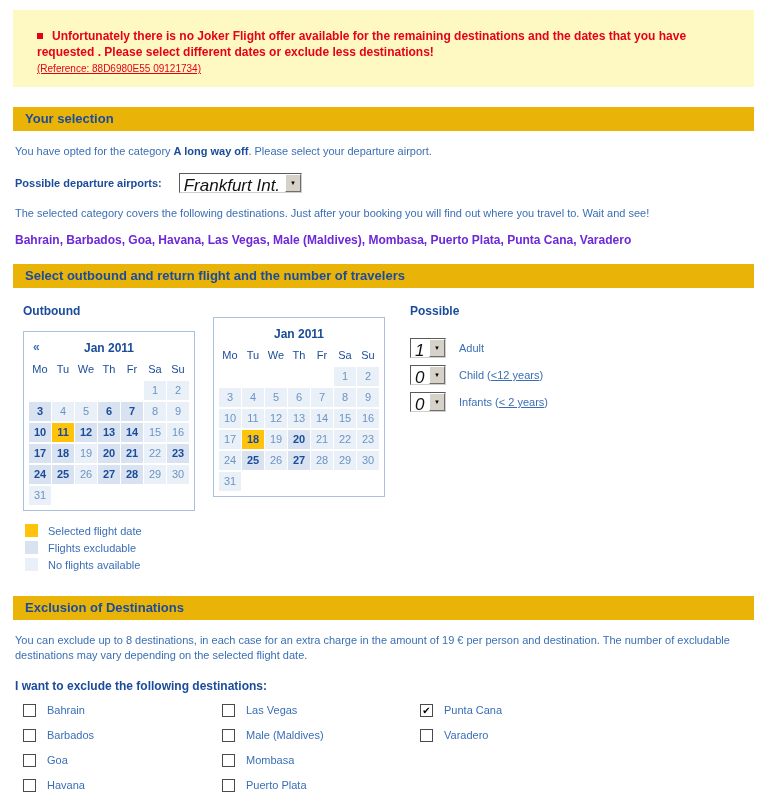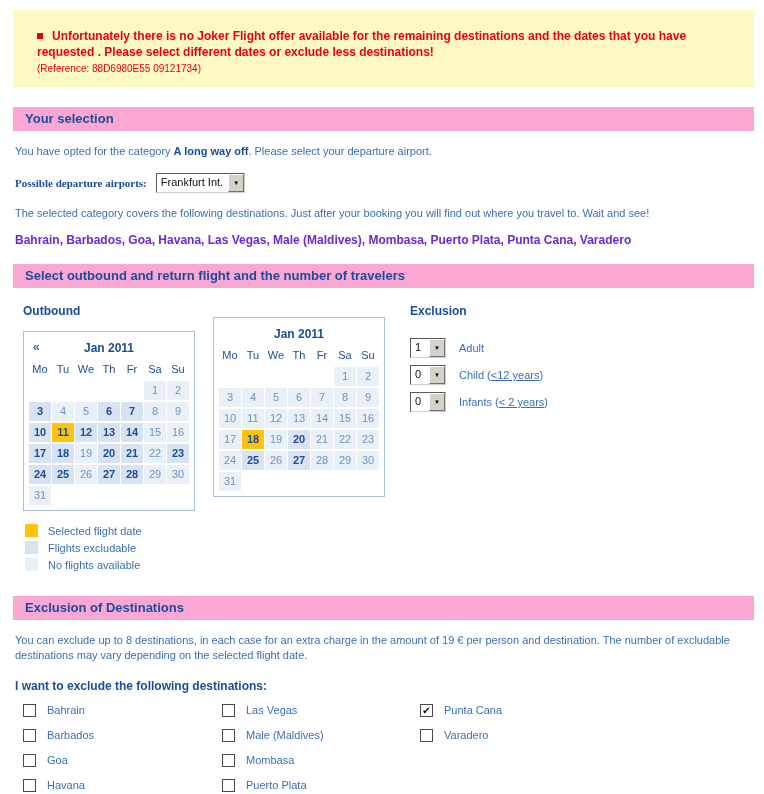"(Reference: 88D6980E55 09121734)" .err-ref { text-decoration: none -> underline }
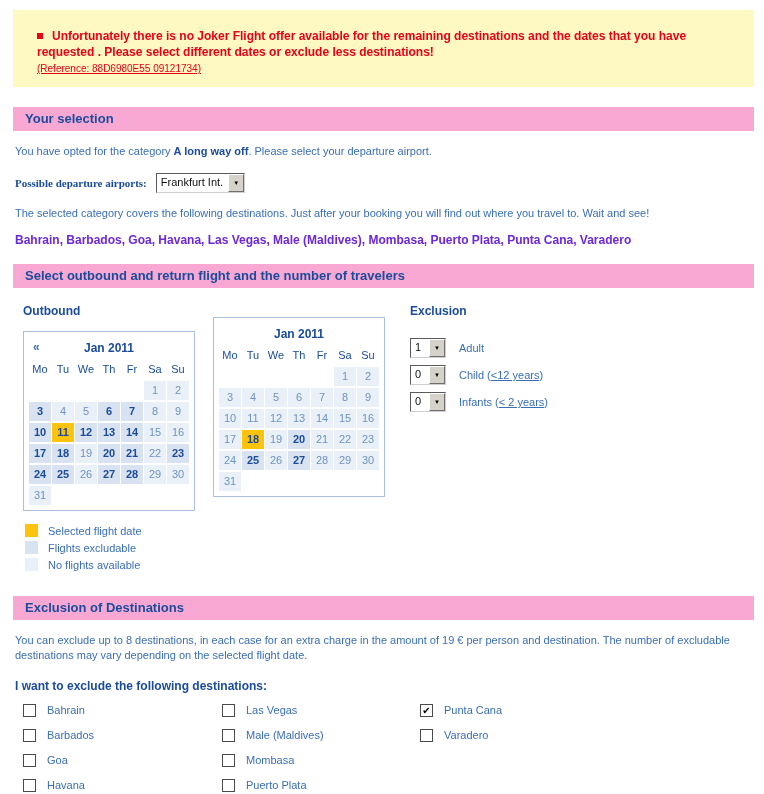"Your selection" .bar { background: #f9a8d4 -> #eab308 }
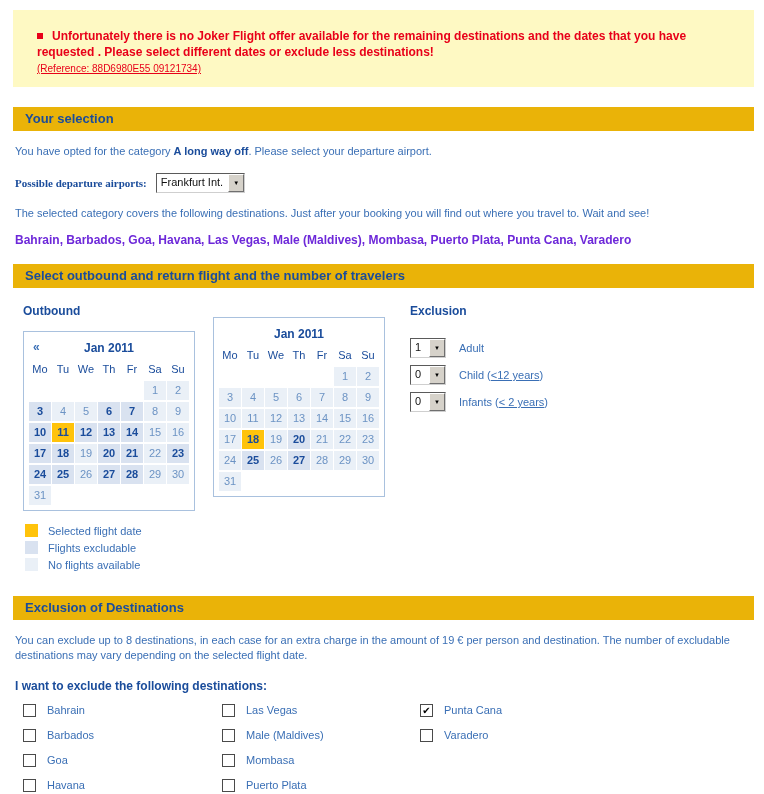"Possible departure airports:" .airport-row .lbl { font-family: Liberation Serif, serif -> none; margin-right: 9px -> 17px }
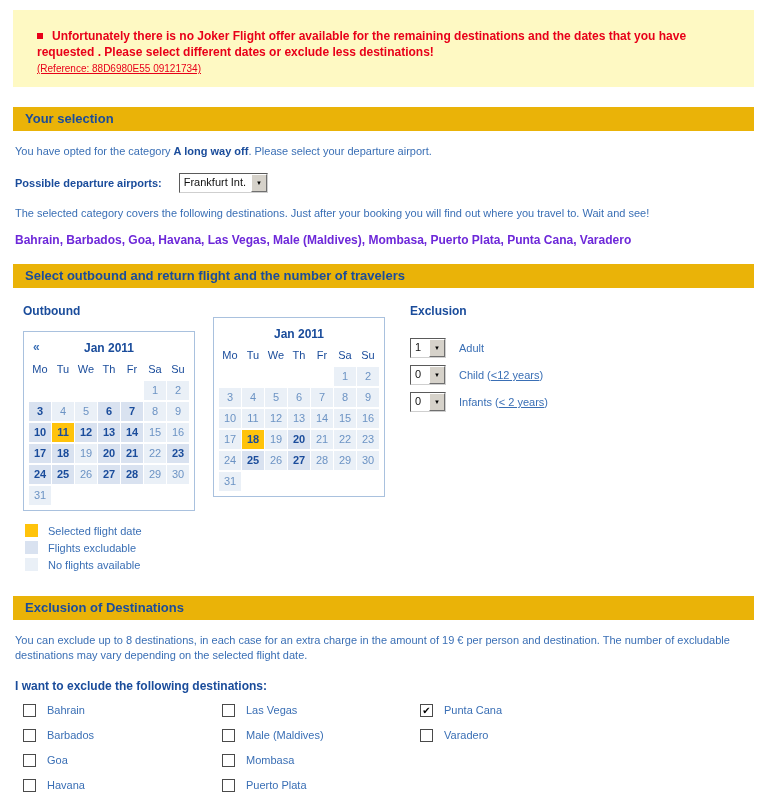"Frankfurt Int." .win-select .val { font-size: 11px -> 17px; font-style: none -> italic }
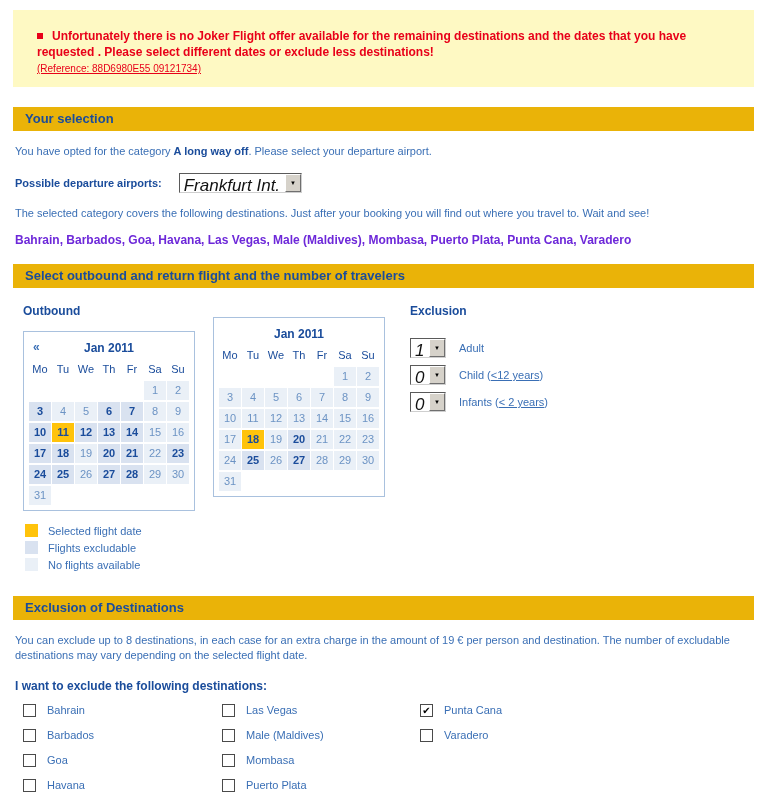"Exclusion" div.col-head { text: Exclusion -> Possible }
